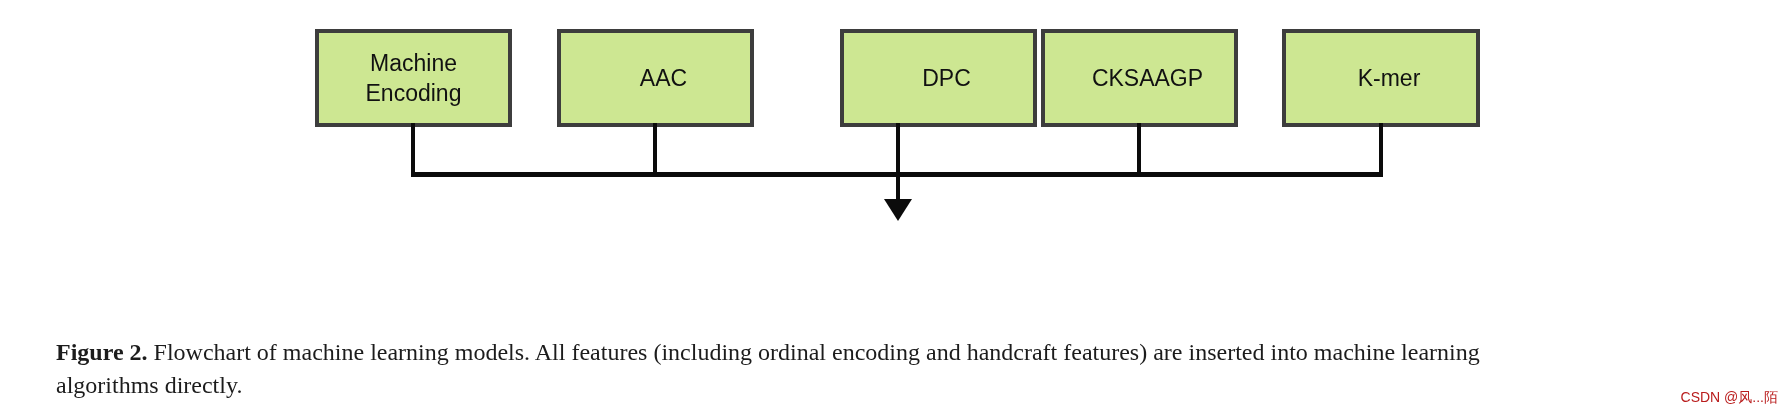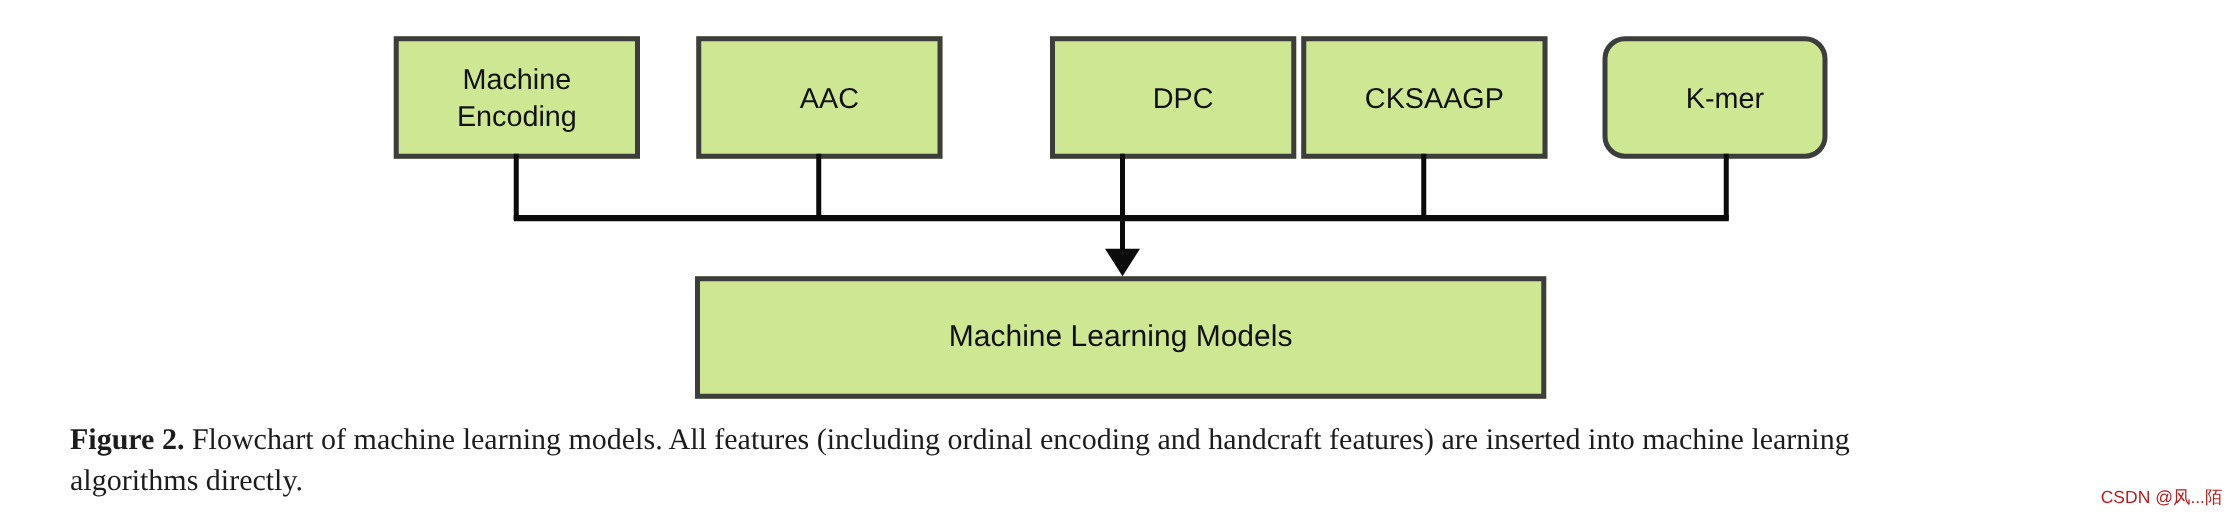"K-mer" .node.kmer { border-radius: 18px -> none; width: 180px -> 198px }
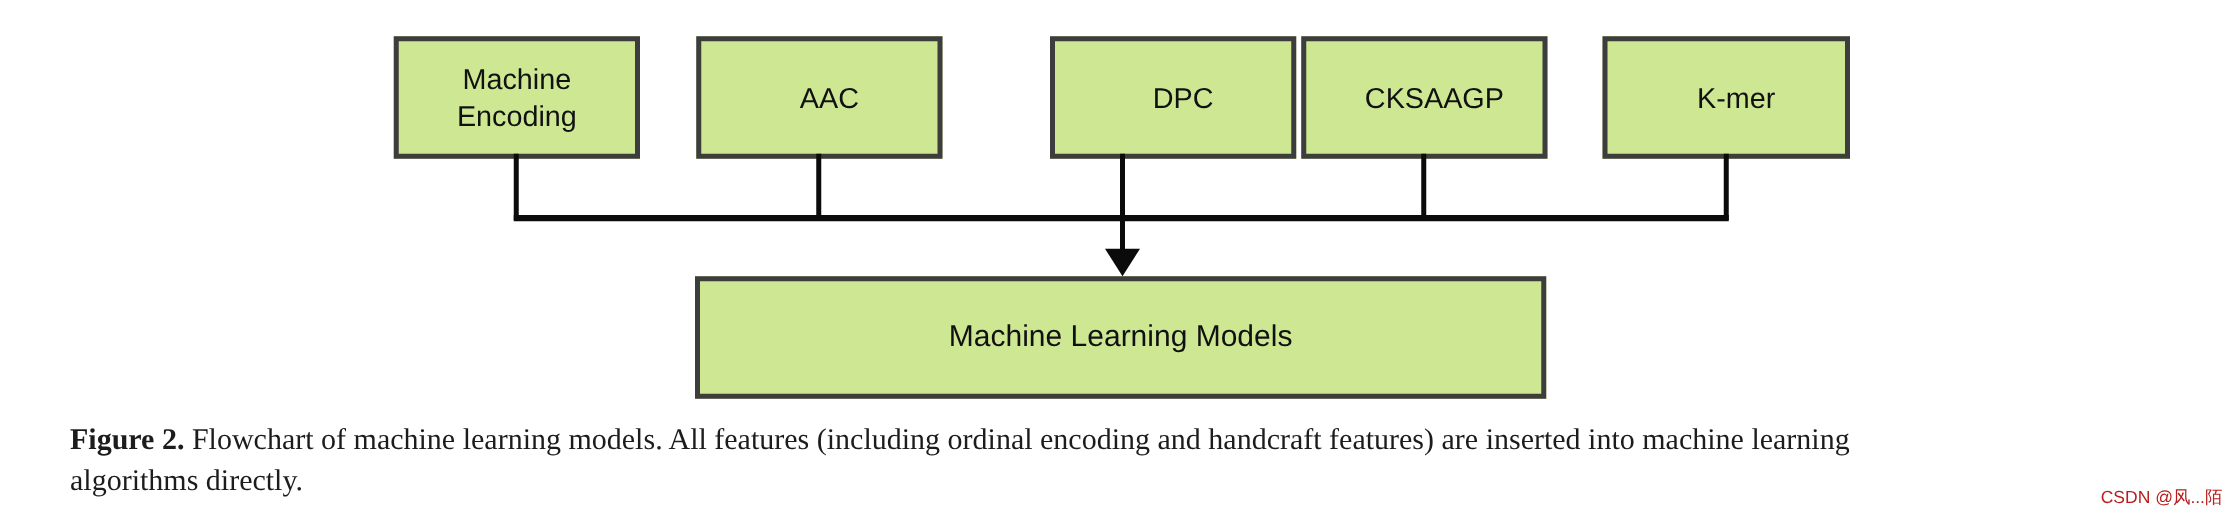"Machine Learning Models" div.node { html: <div> <span>Machine Learning Models</span> </div> -> none }
